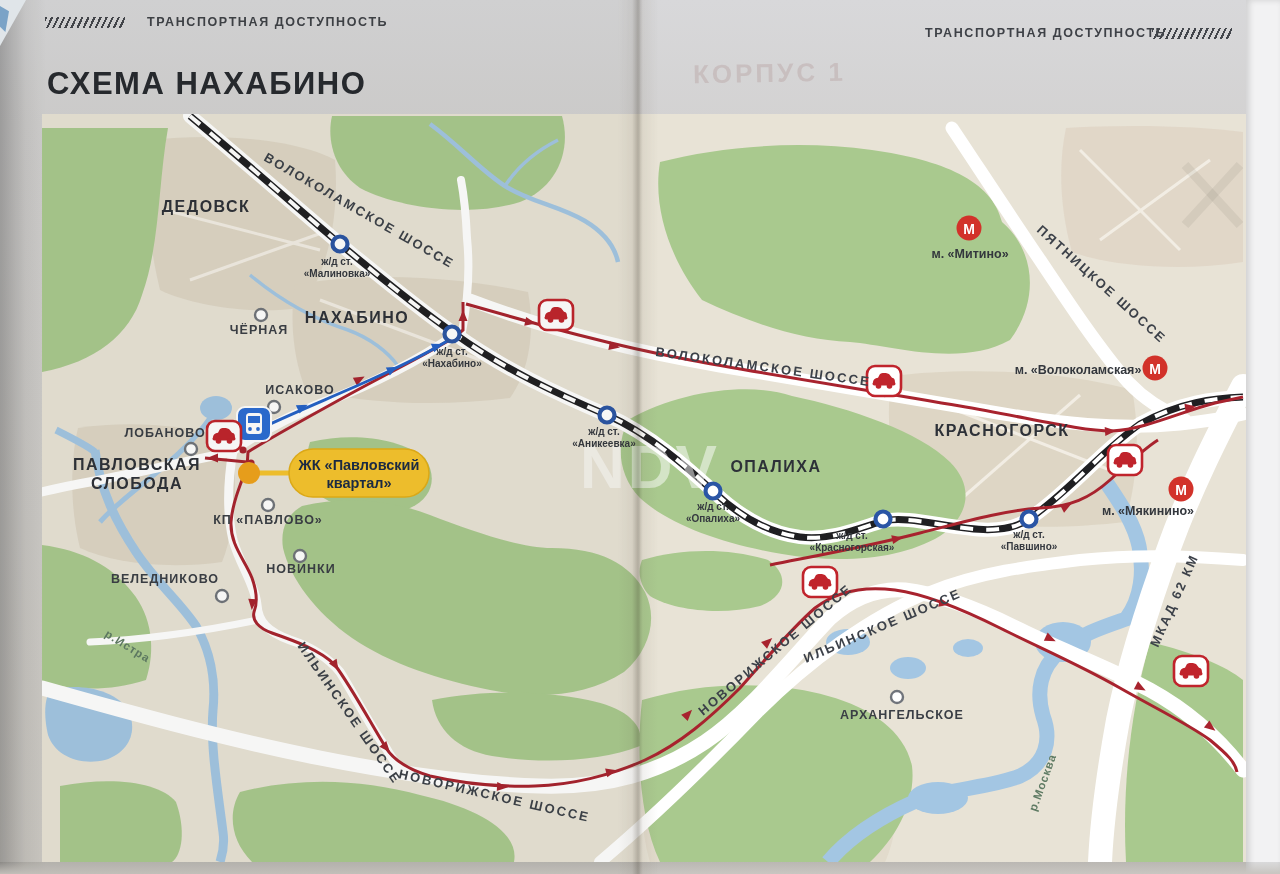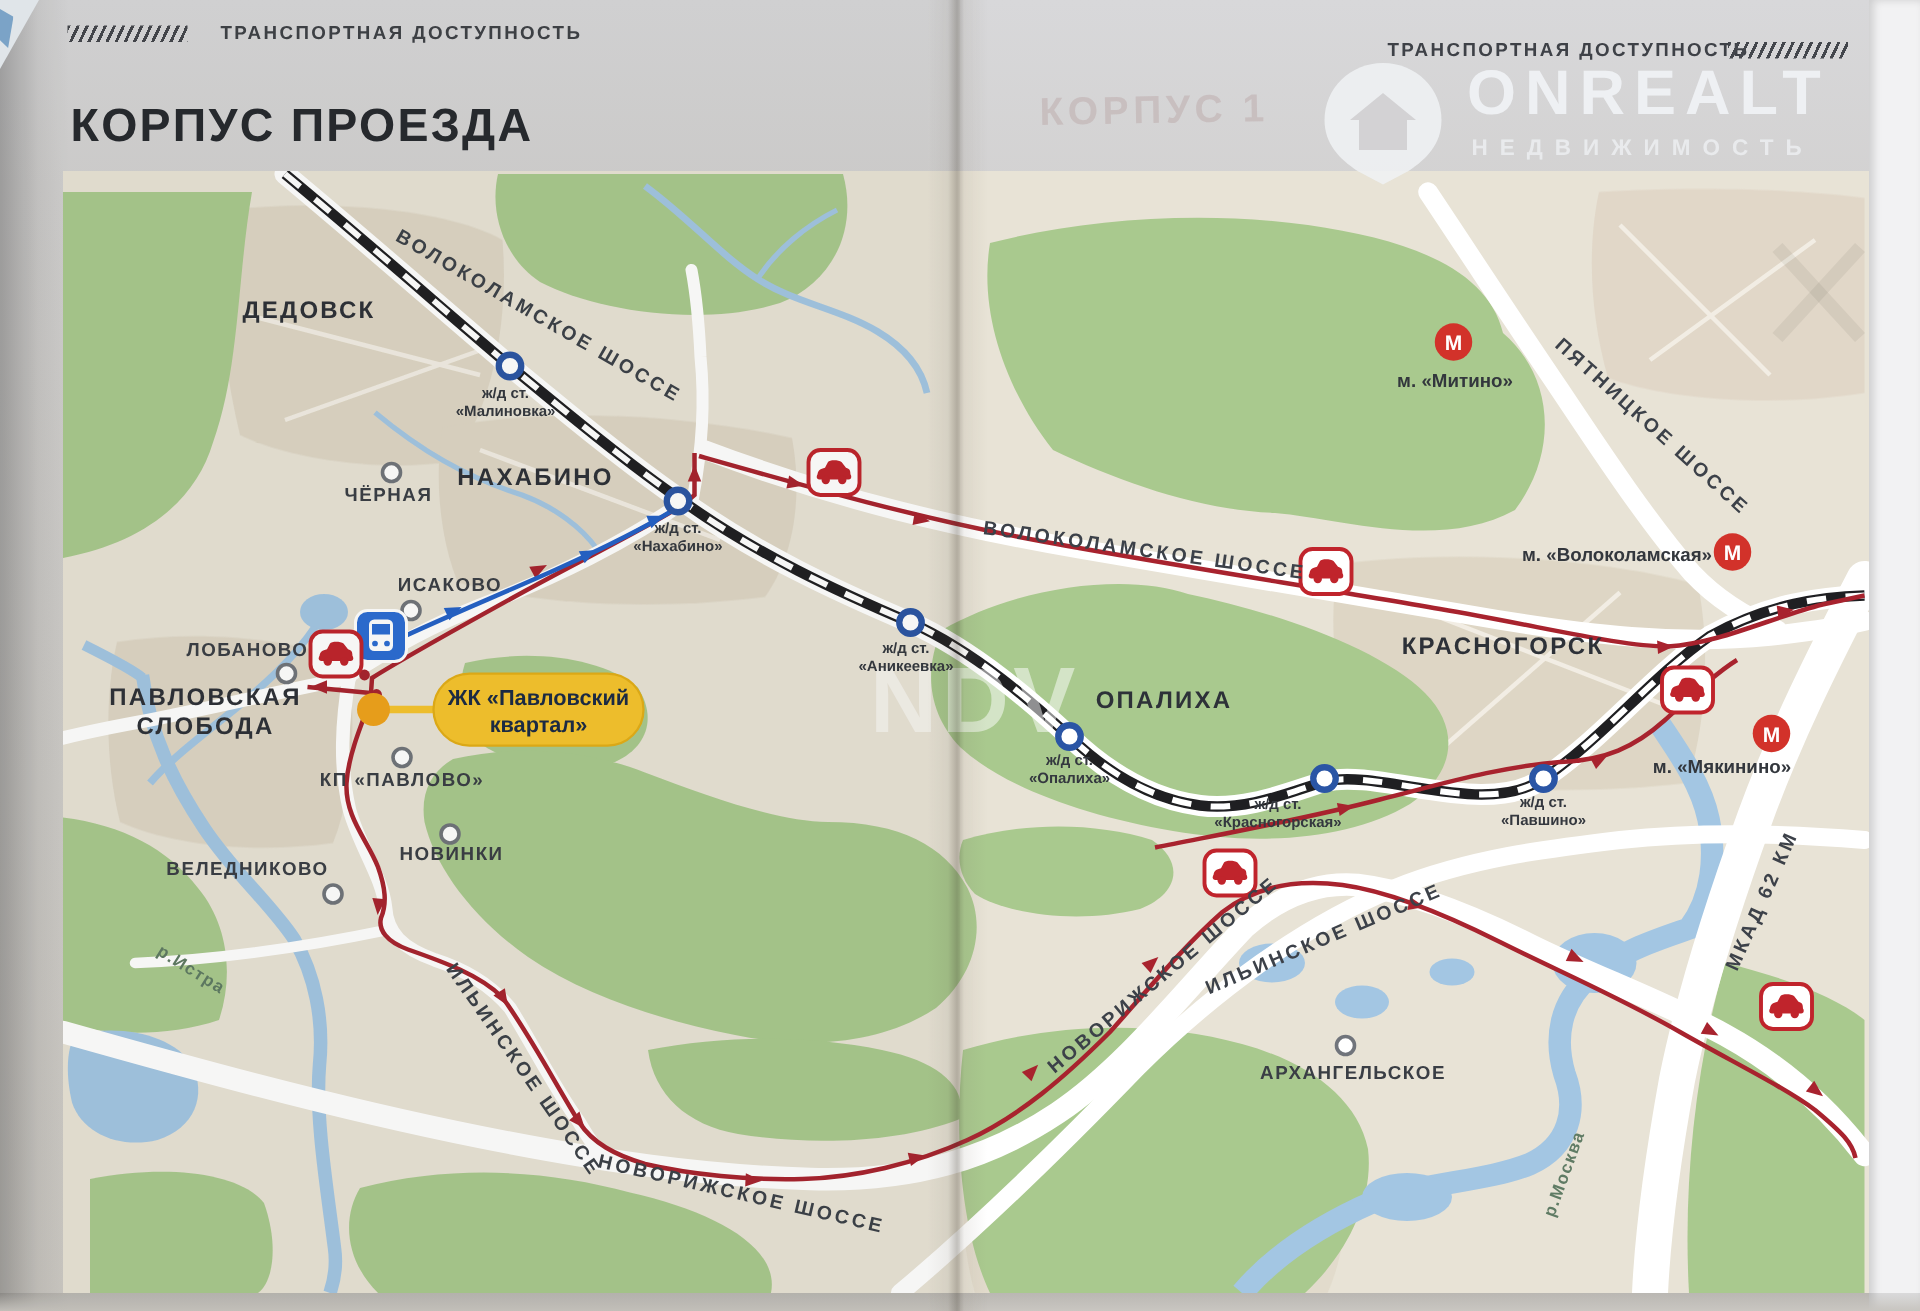"КОРПУС ПРОЕЗДА" div.title { text: КОРПУС ПРОЕЗДА -> СХЕМА НАХАБИНО }
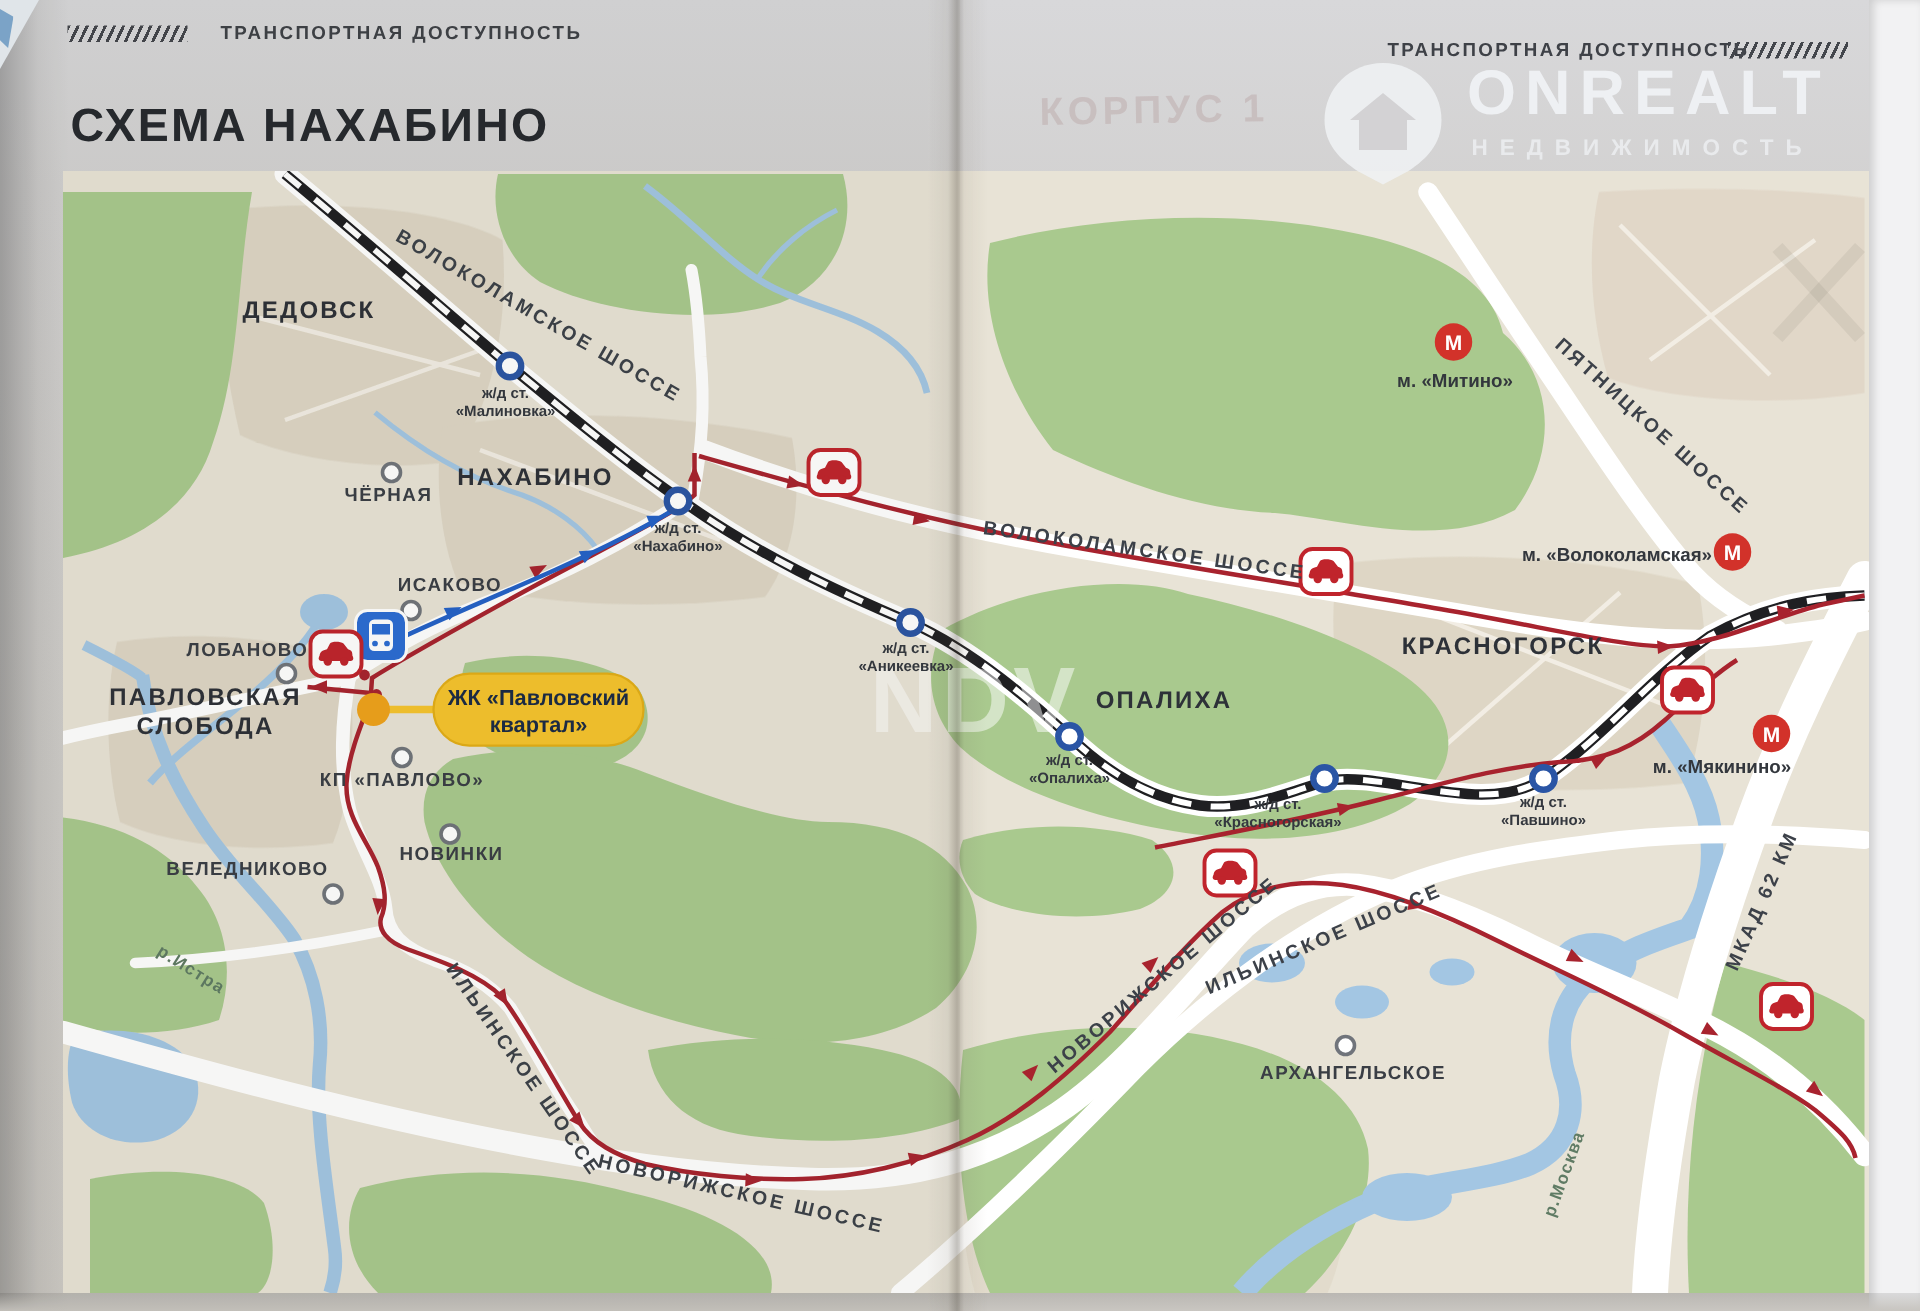"ONREALT" div.logo { html: <div> <svg> <path></path> <path></path> </svg> <div>ONREALT</div> <div>НЕДВИЖИМОСТЬ</div> </div> -> none }
